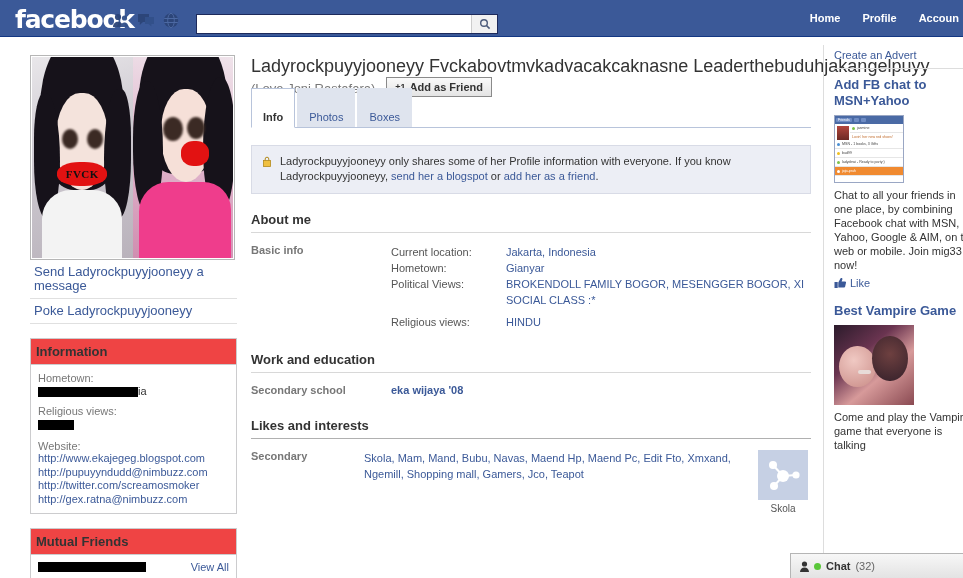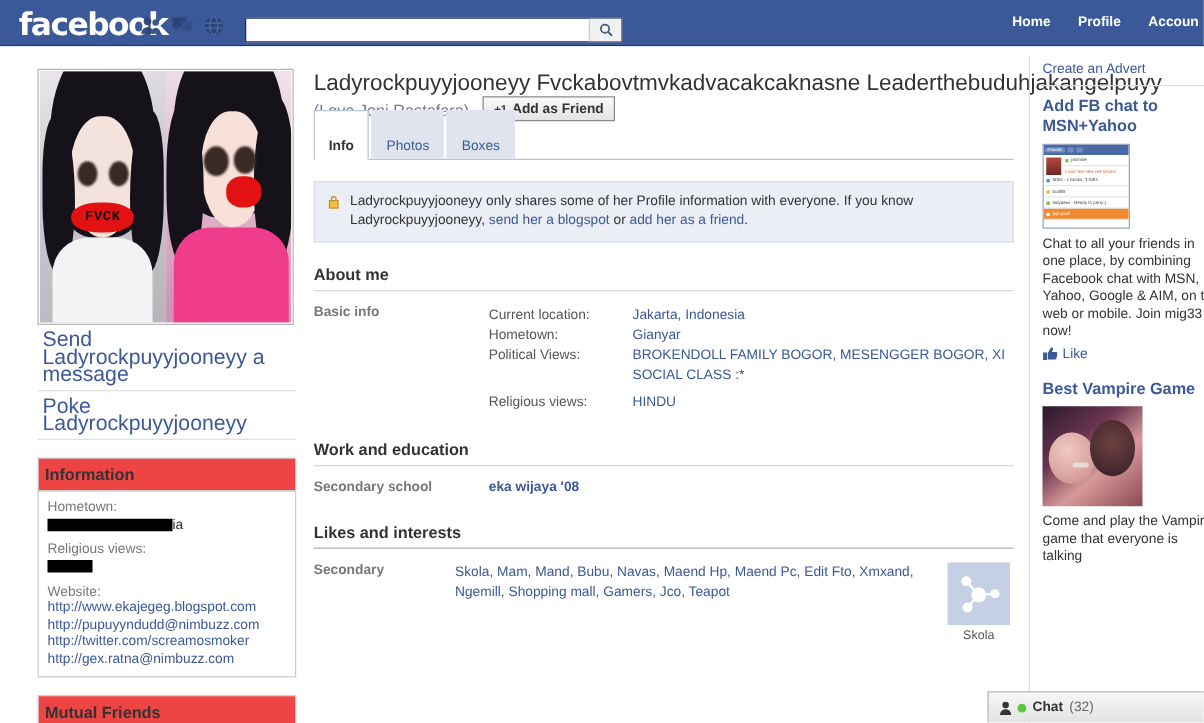"FVCK" .redbar span { font-family: Liberation Mono, monospace -> Liberation Serif, serif }
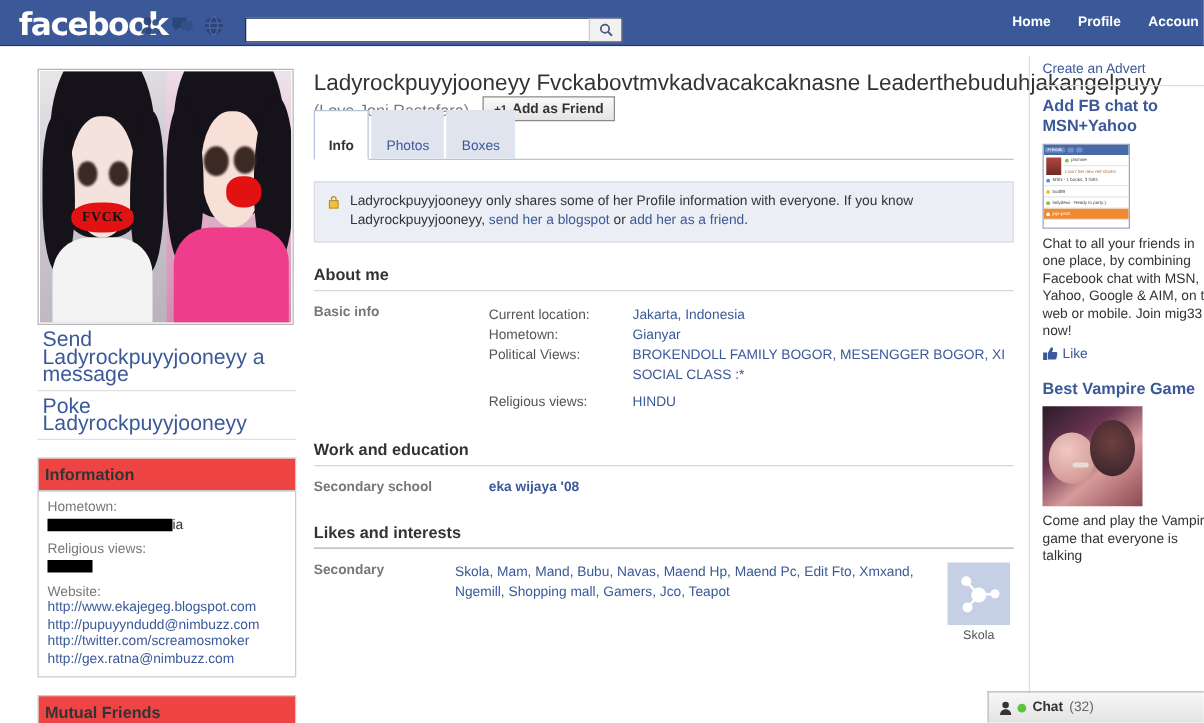"Send Ladyrockpuyyjooneyy a message" .sidelink { font-size: 17px -> 13px }
